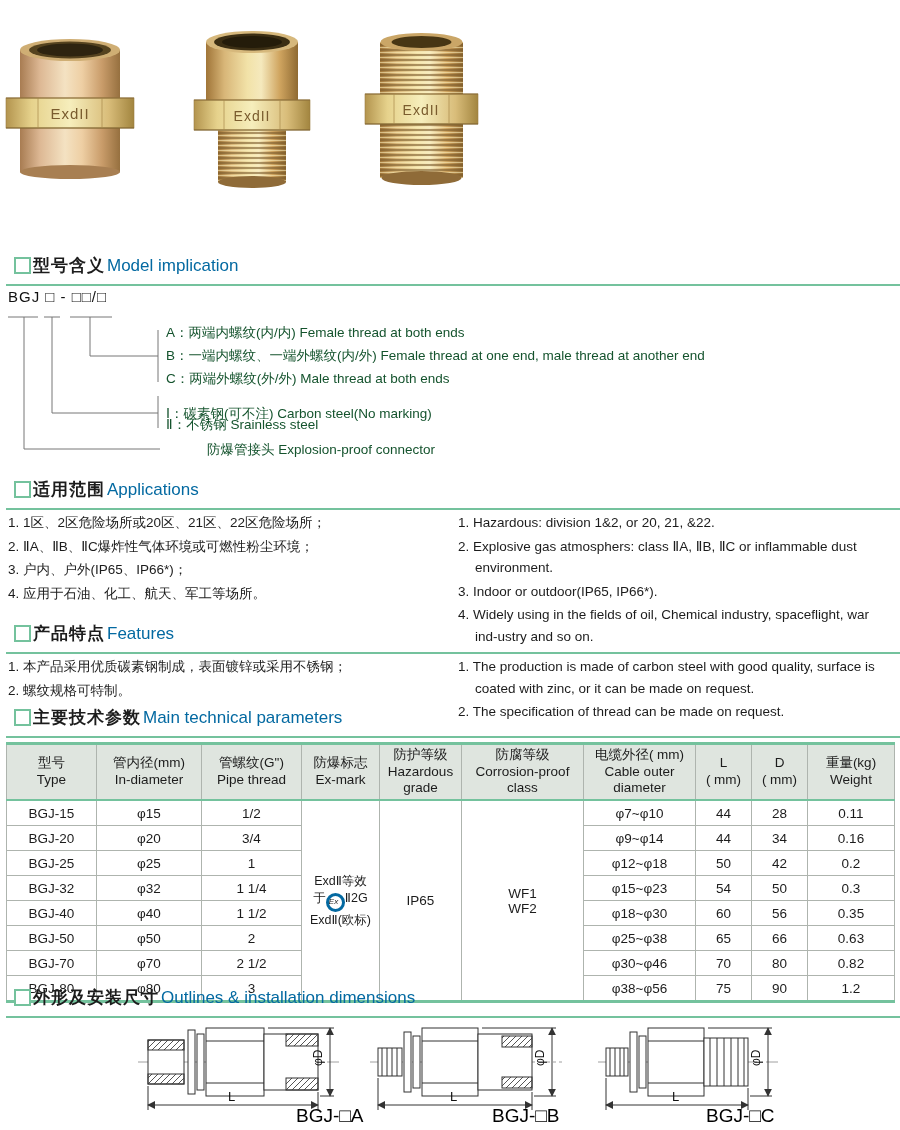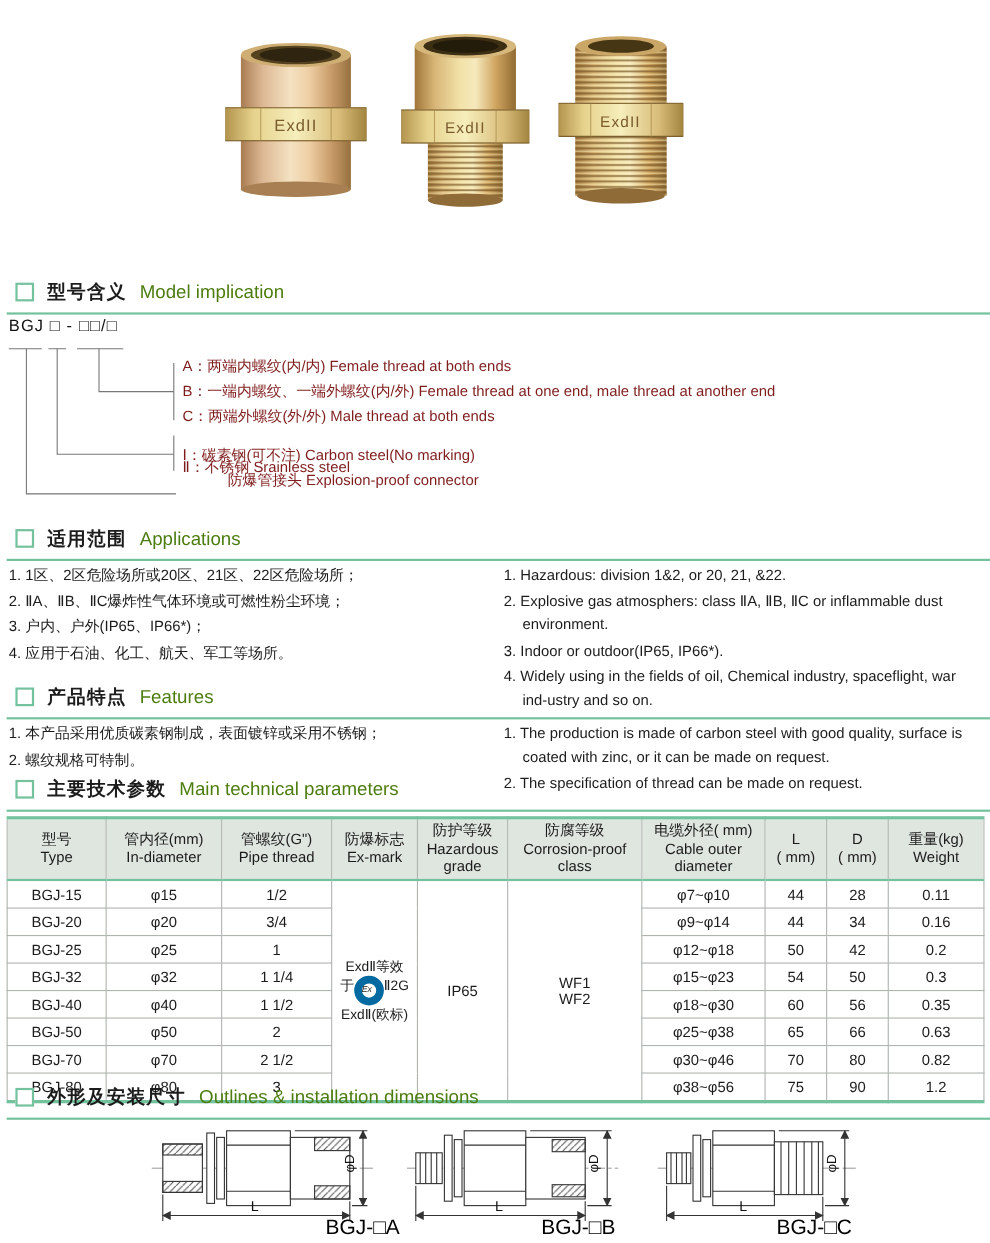"ExdII" .products { gap: 24px -> 52px; justify-content: center -> none }
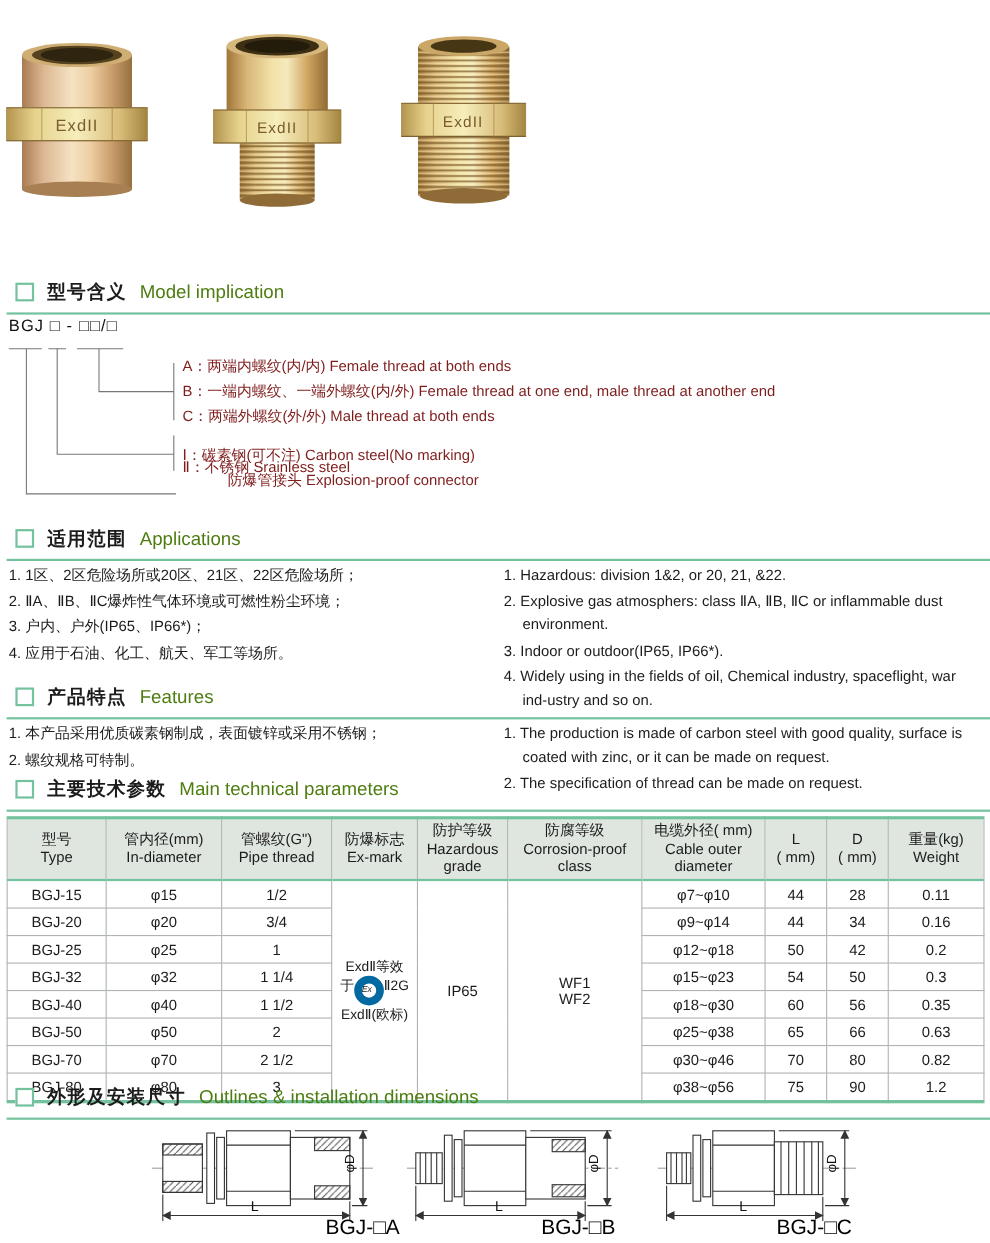"型号含义" .sec-head { gap: 12px -> 2px }
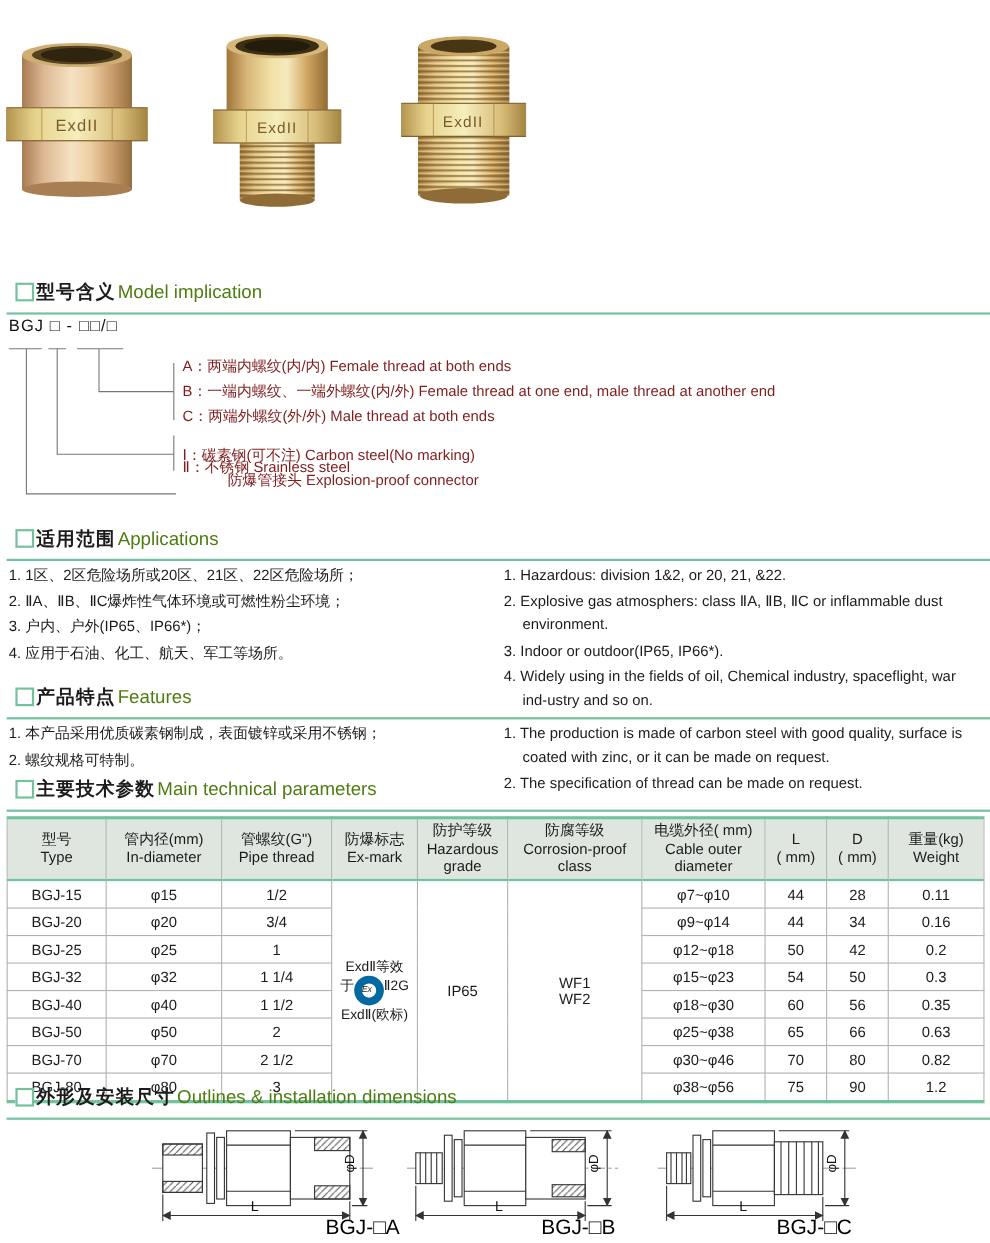"Model implication" .sec-en { color: #4d7c0f -> #0369a1 }
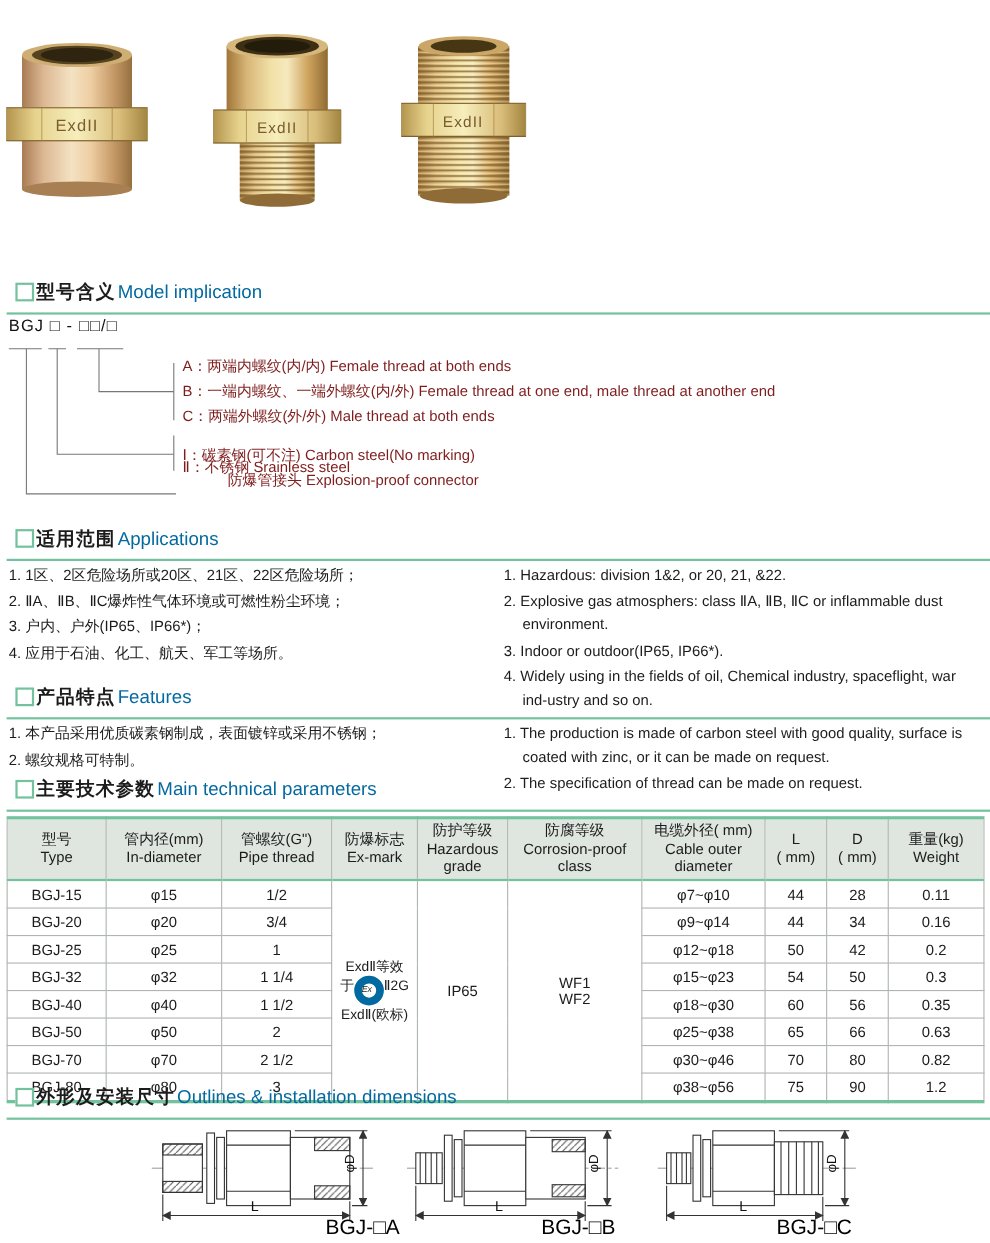"A：两端内螺纹(内/内) Female thread at both" .diag-label { color: #7f1d1d -> #14532d }
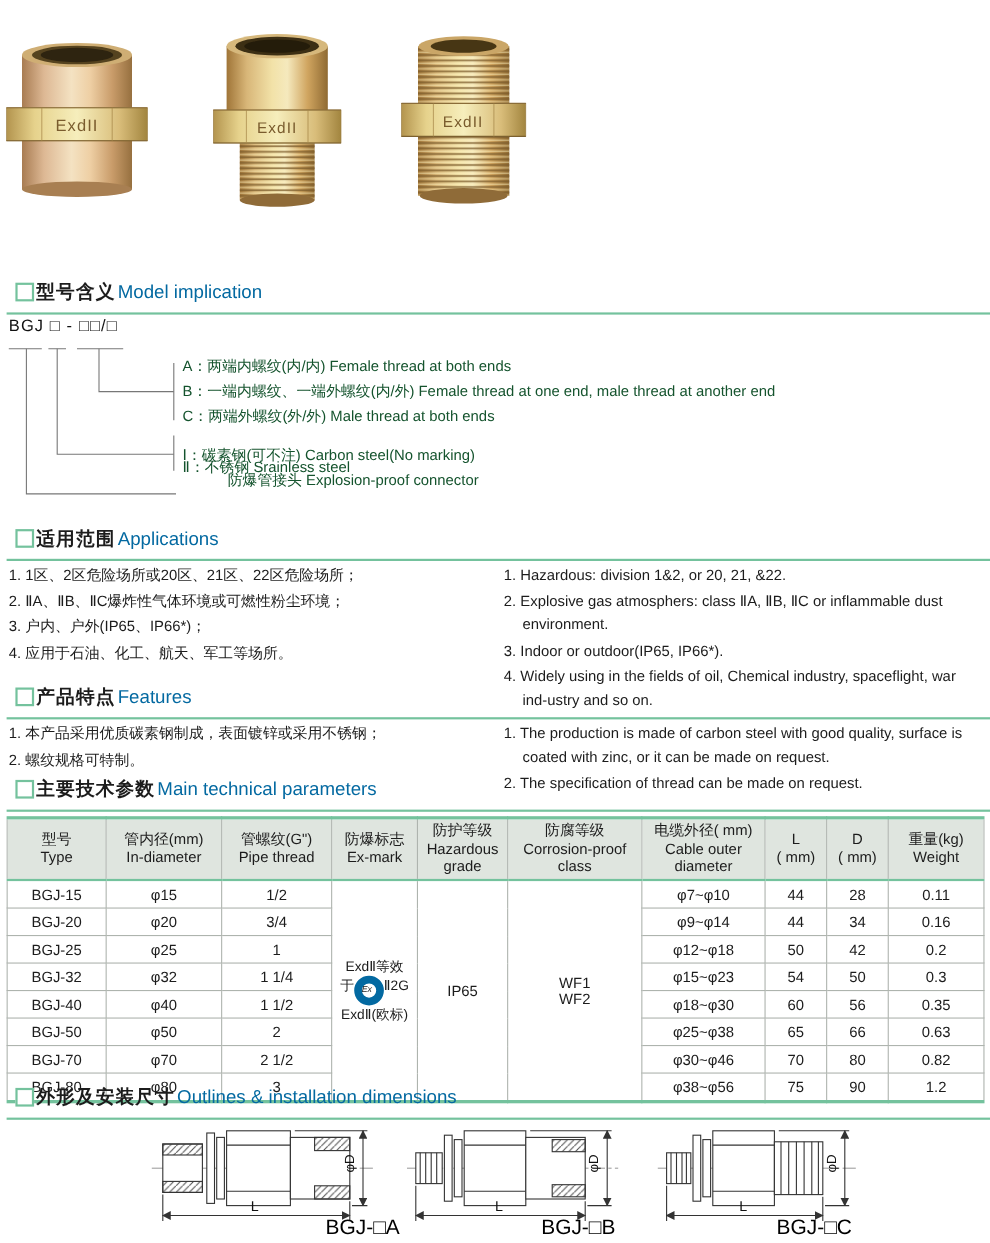"防爆管接头 Explosion-proof connector" div.diag-label { top: 142px -> 155px }
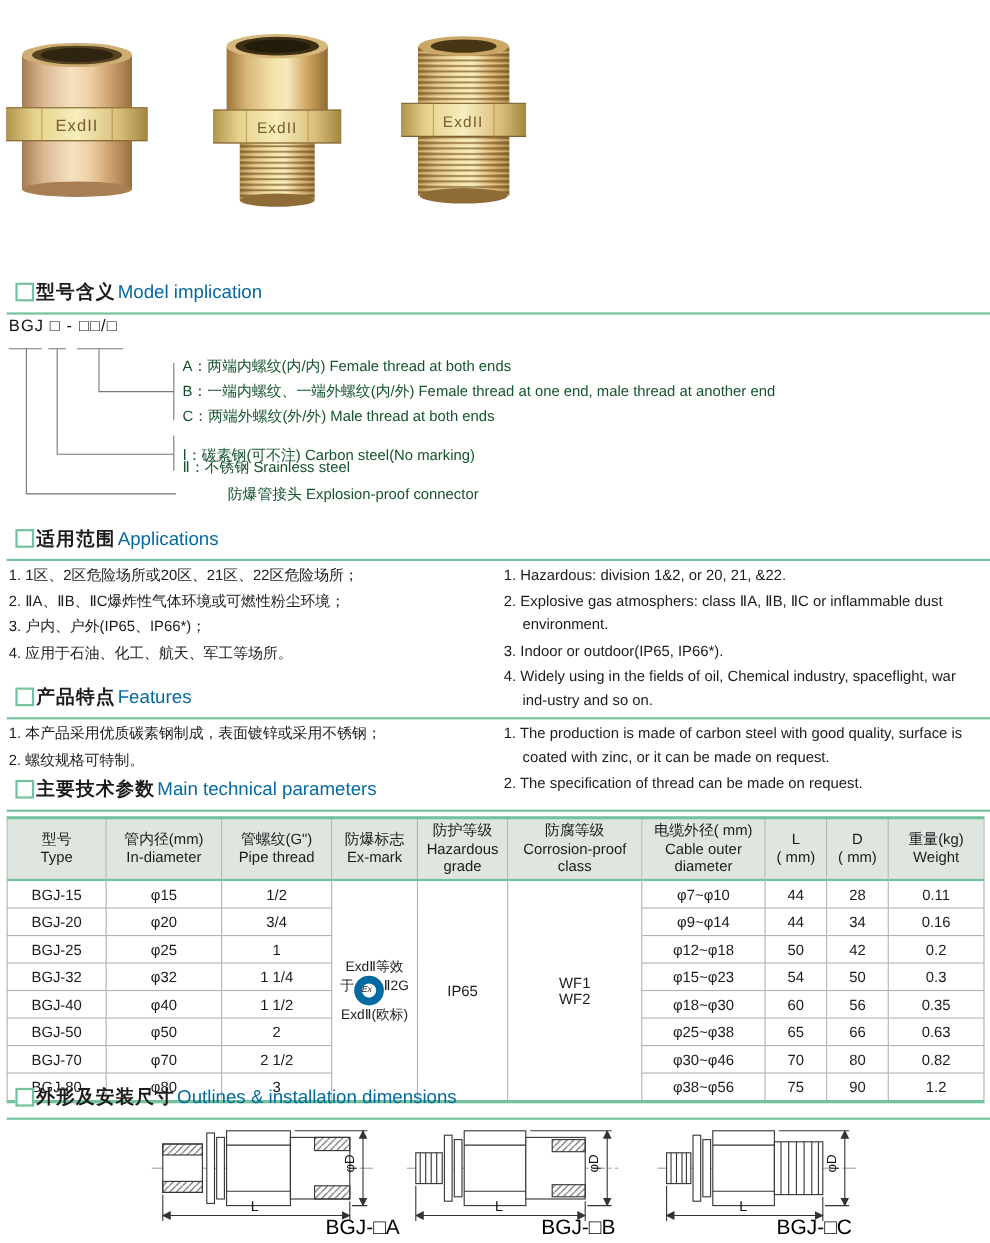"Ex" .exsym { border: 7px solid #0369a1 -> 3px solid #0369a1 }
